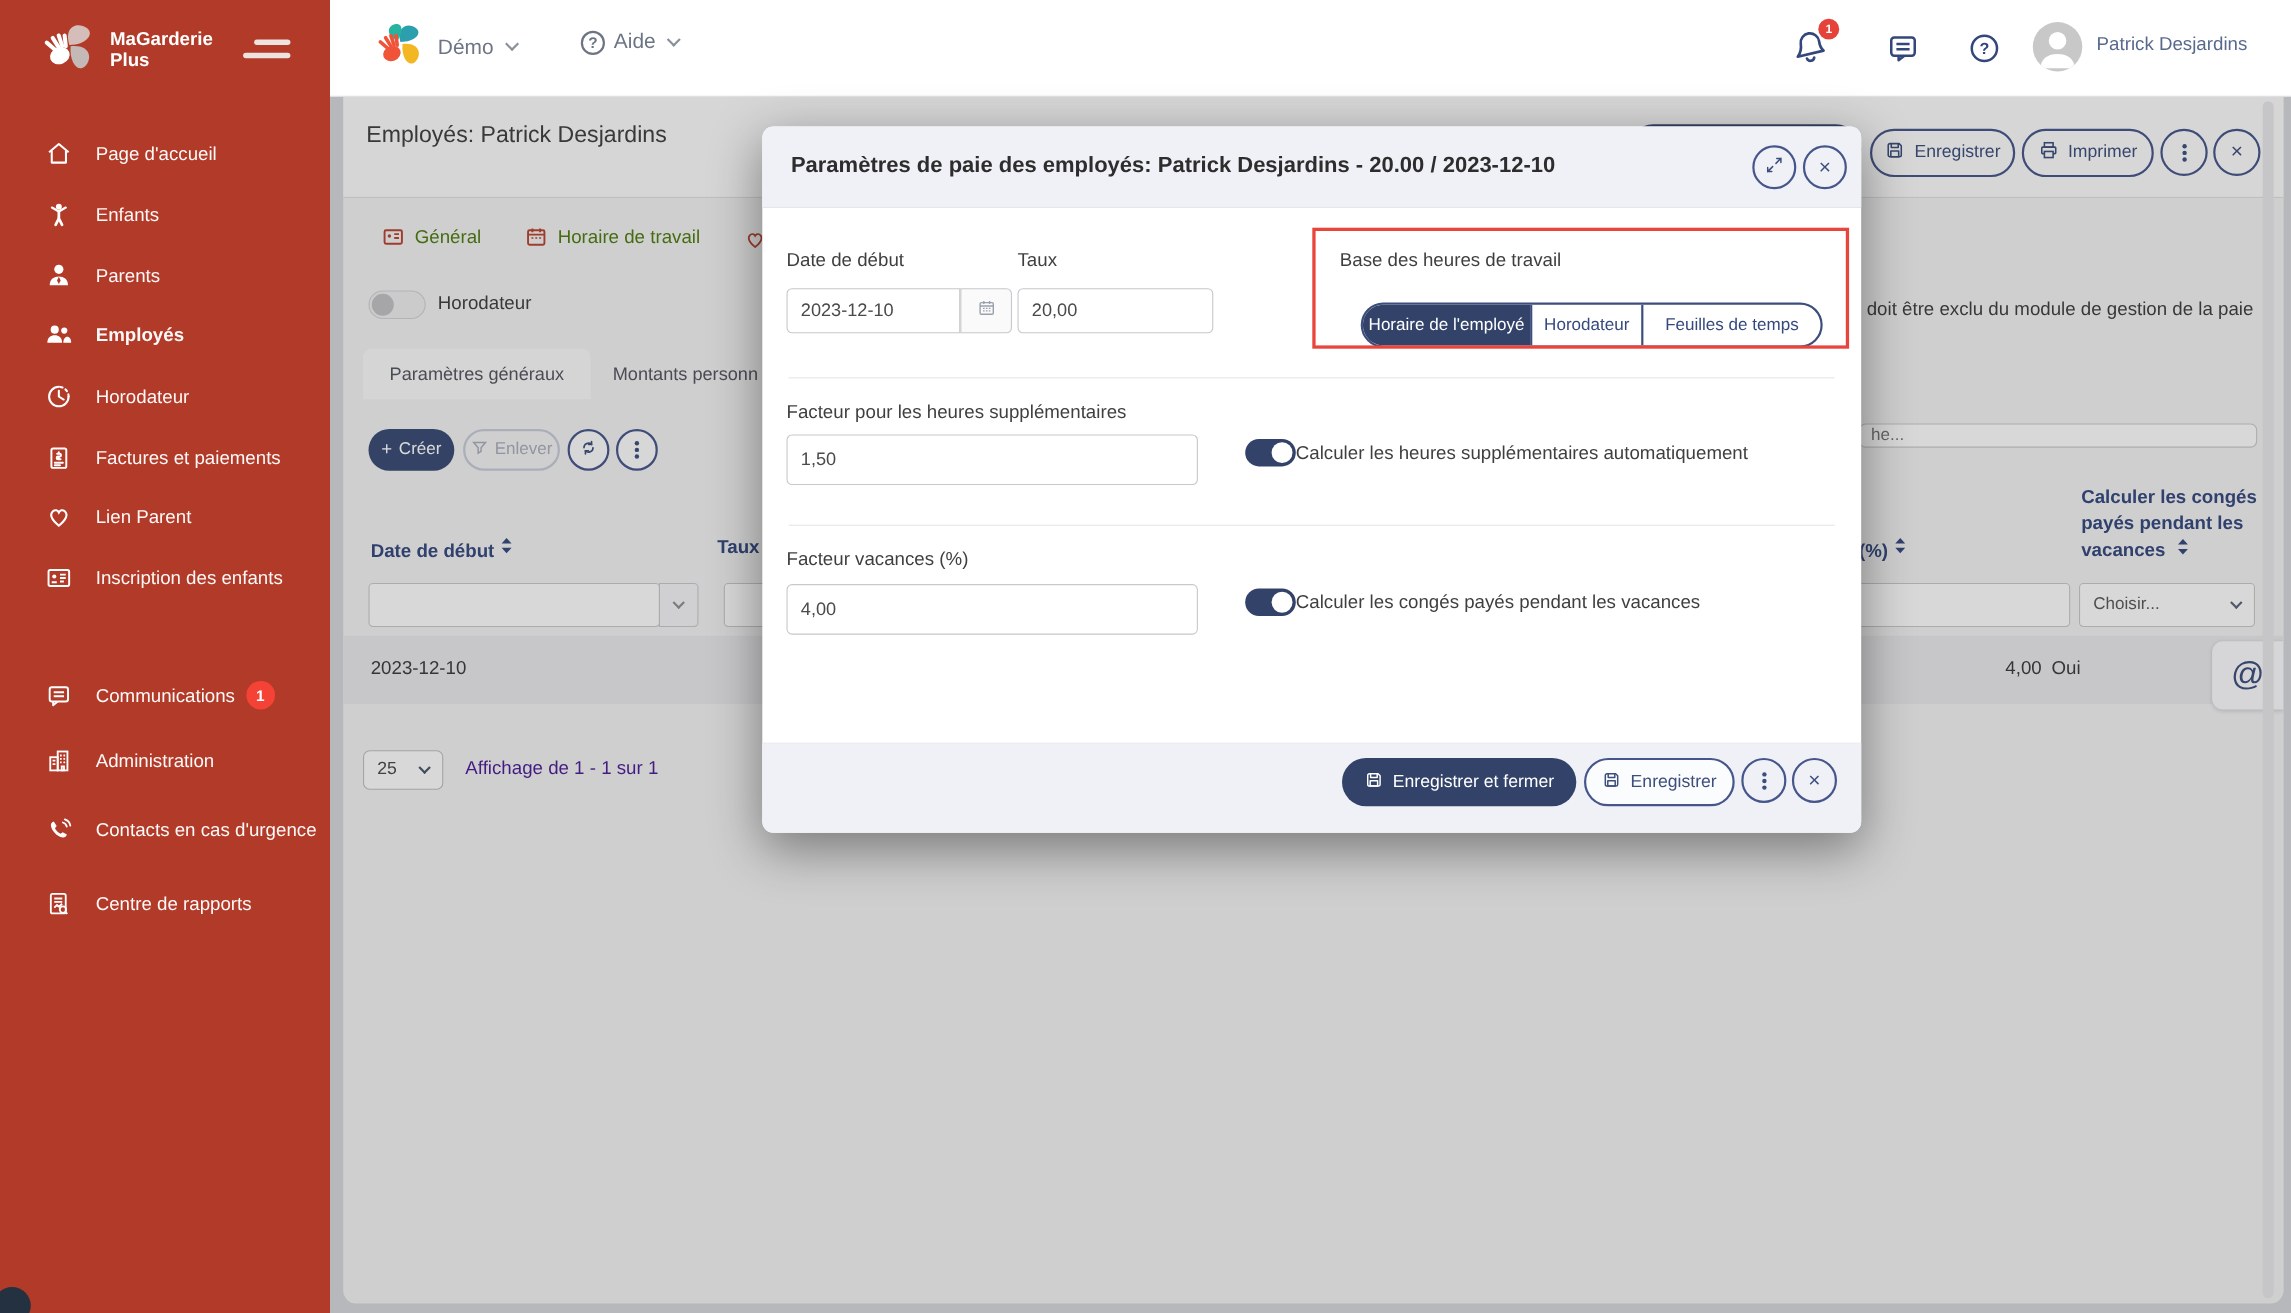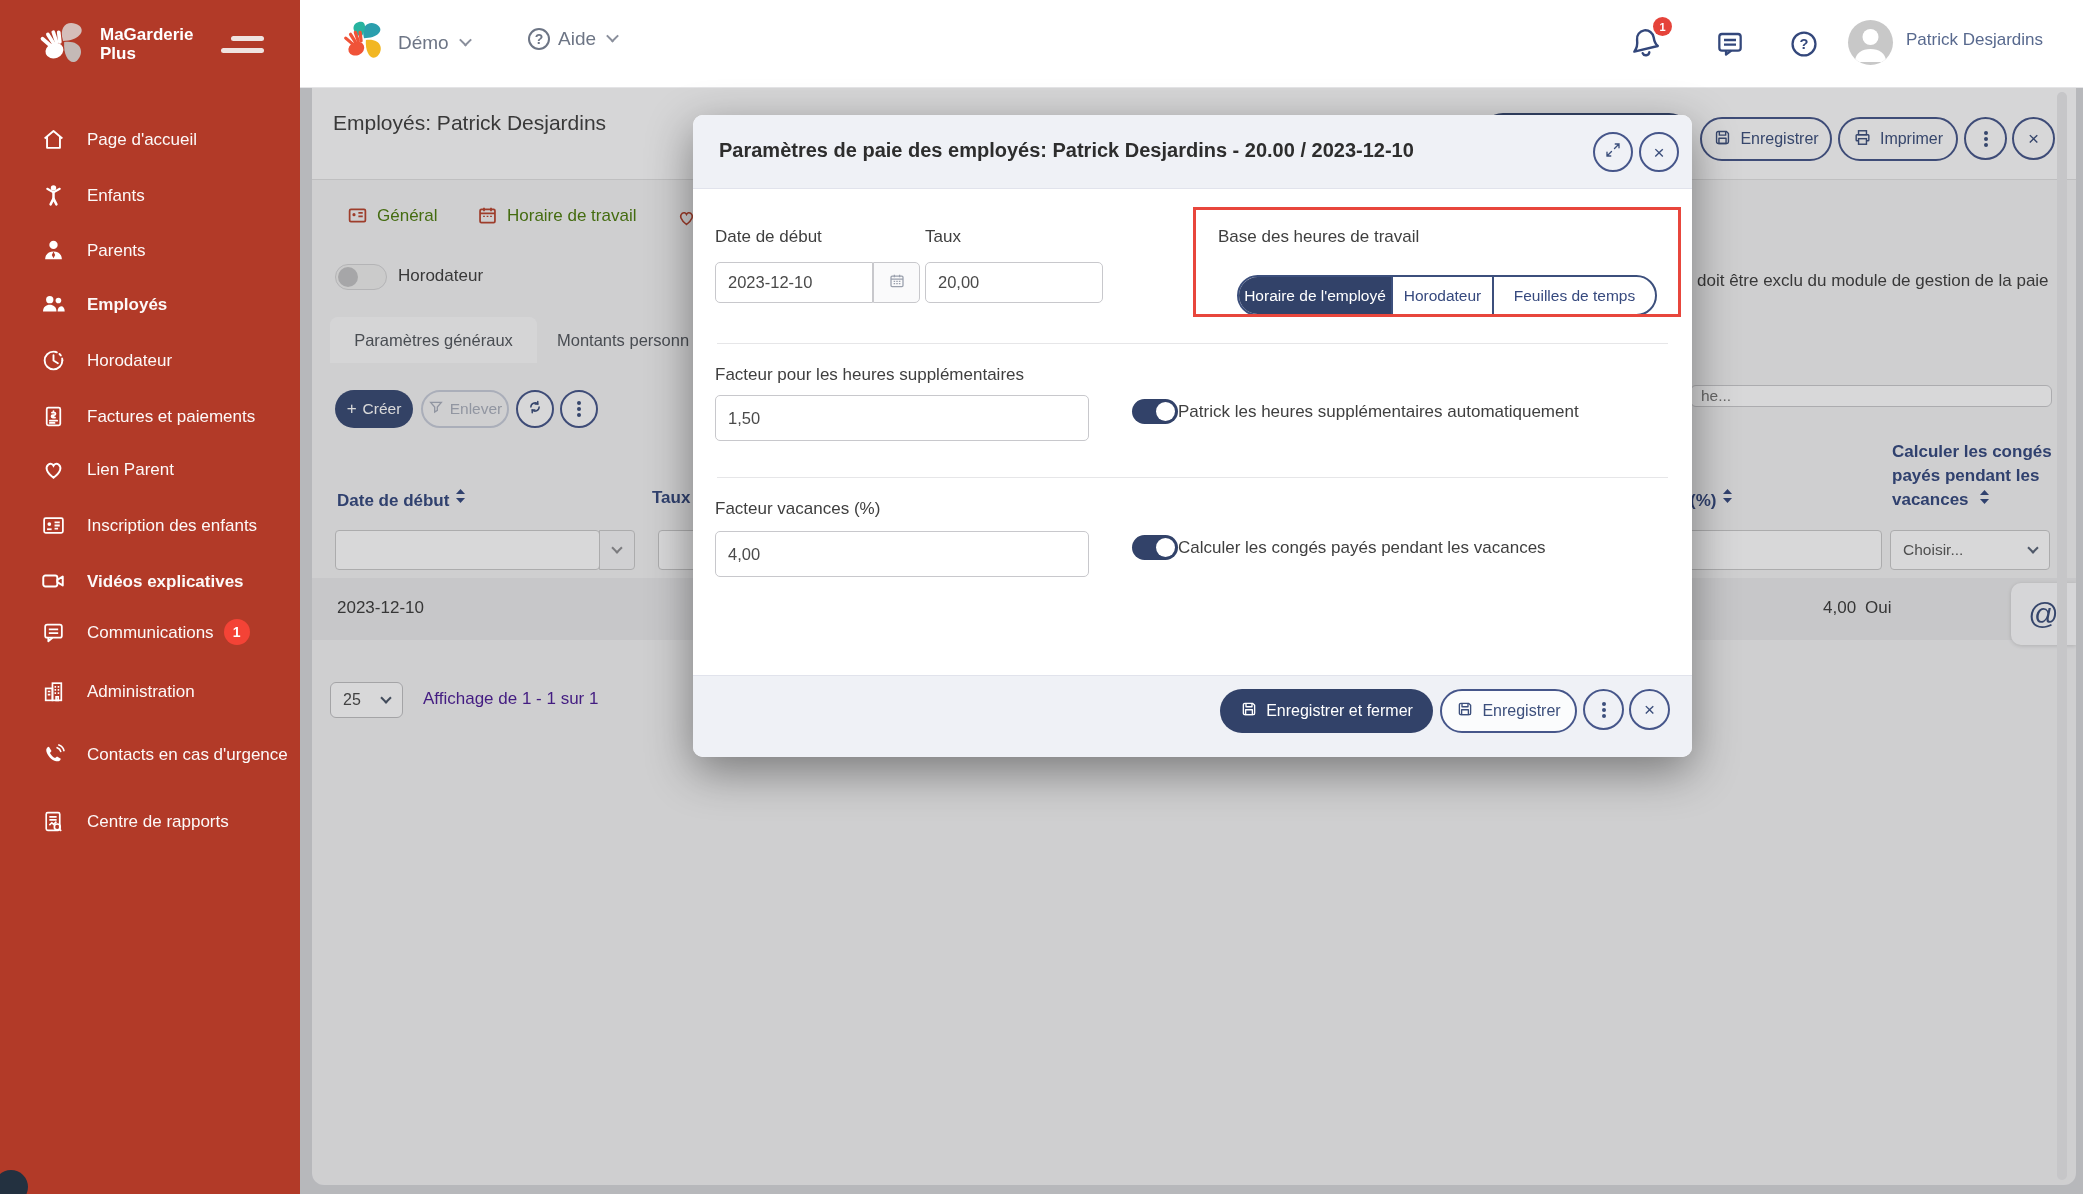"Patrick les heures supplémentaires" div.m-toggle-label { text: Patrick -> Calculer }
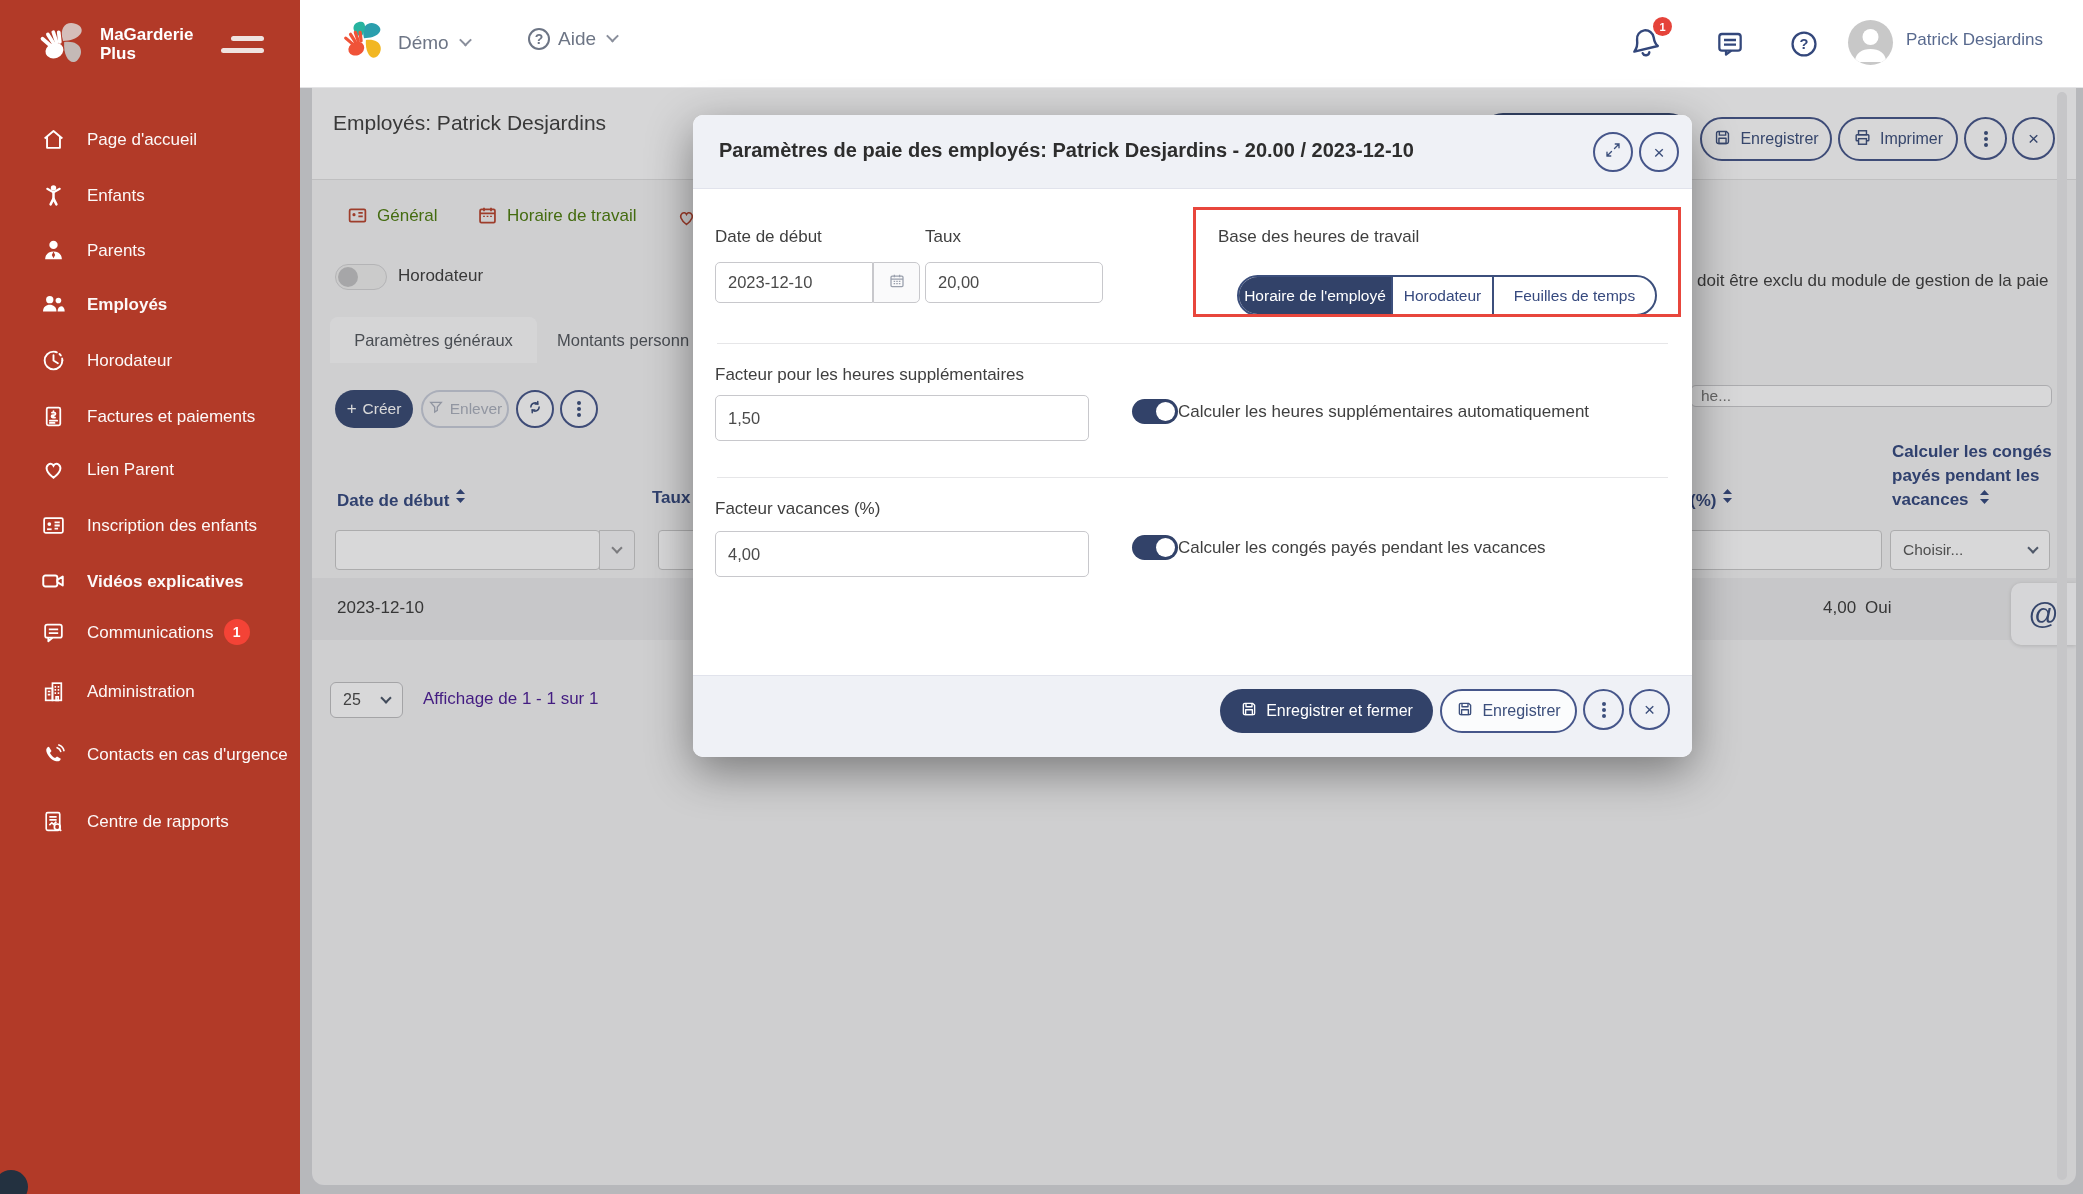"Vidéos explicatives" div.nav-item { html: <div> <span> <svg> <rect></rect> <path></path> </svg> </span> <span>Vidéos explicatives</span> </div> -> none }
